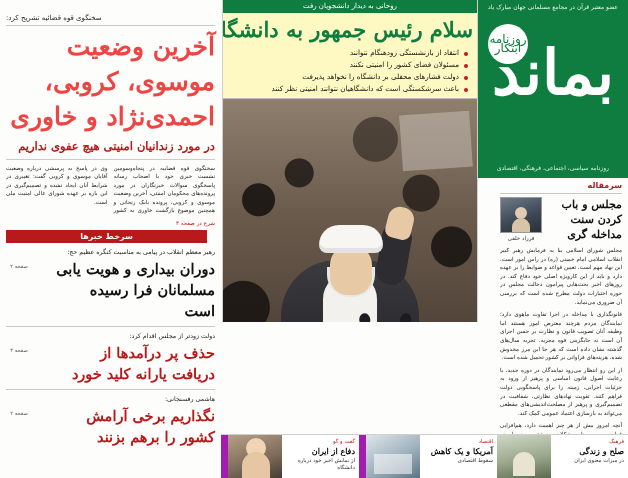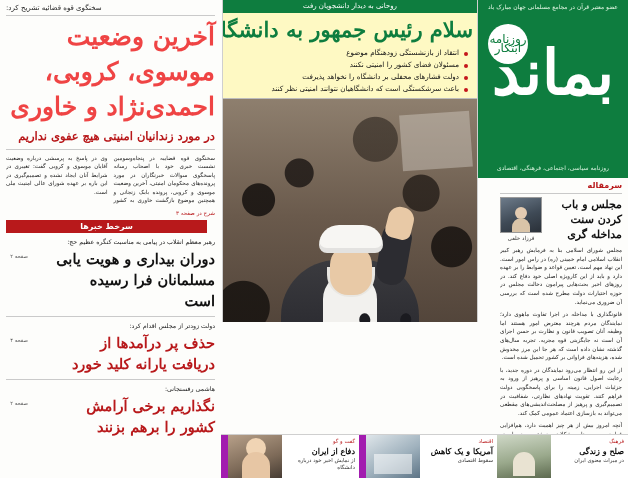"سخنگوی قوه قضائیه تشریح کرد:" .leftcol { padding: 3px 6px 0 6px -> 13px 6px 0 6px }
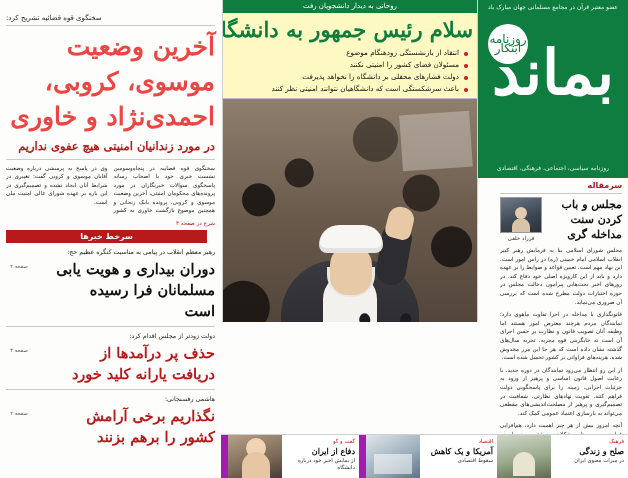"انتقاد از بازنشستگی زودهنگام موضوع" li { text: موضوع -> نتوانند }
